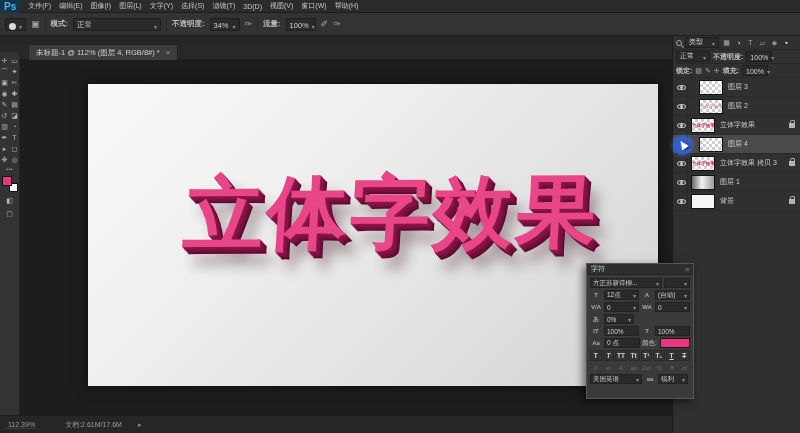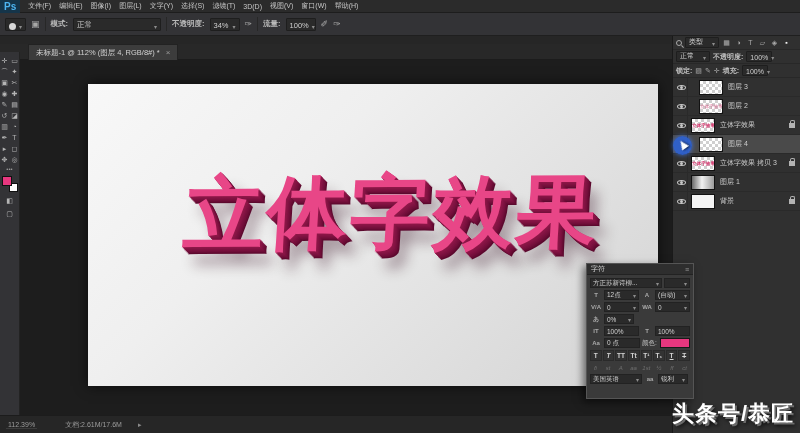"头条号/恭匠" div.watermark { html: <div>头条号/恭匠</div> -> none }
